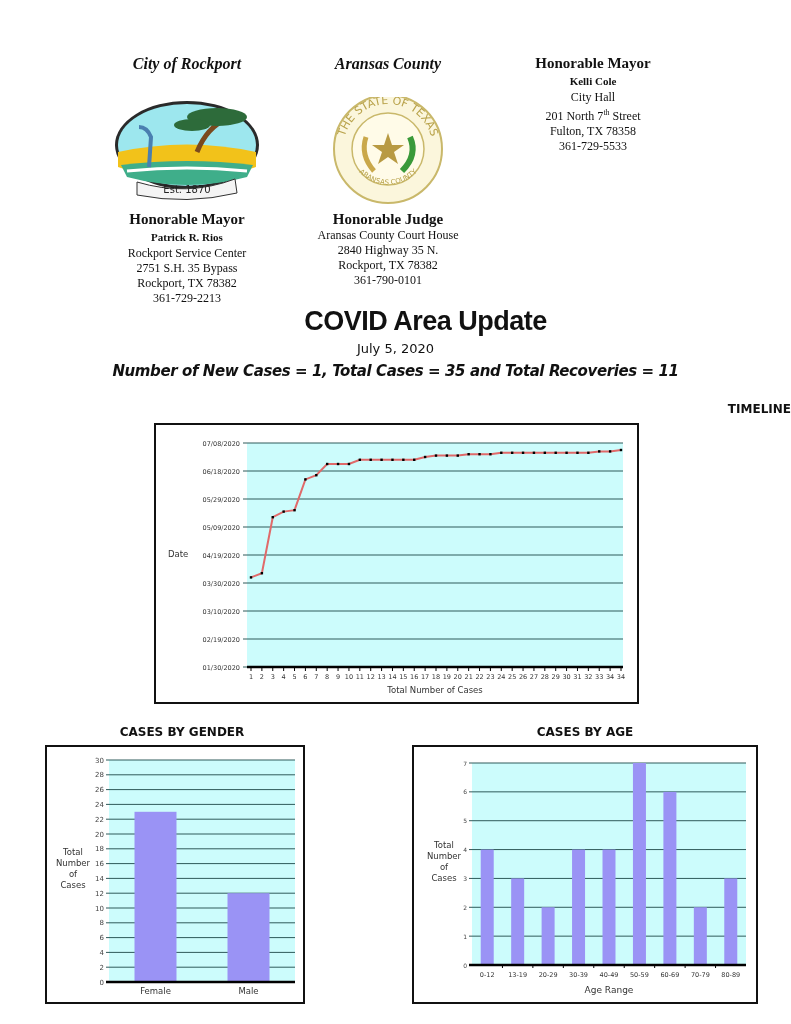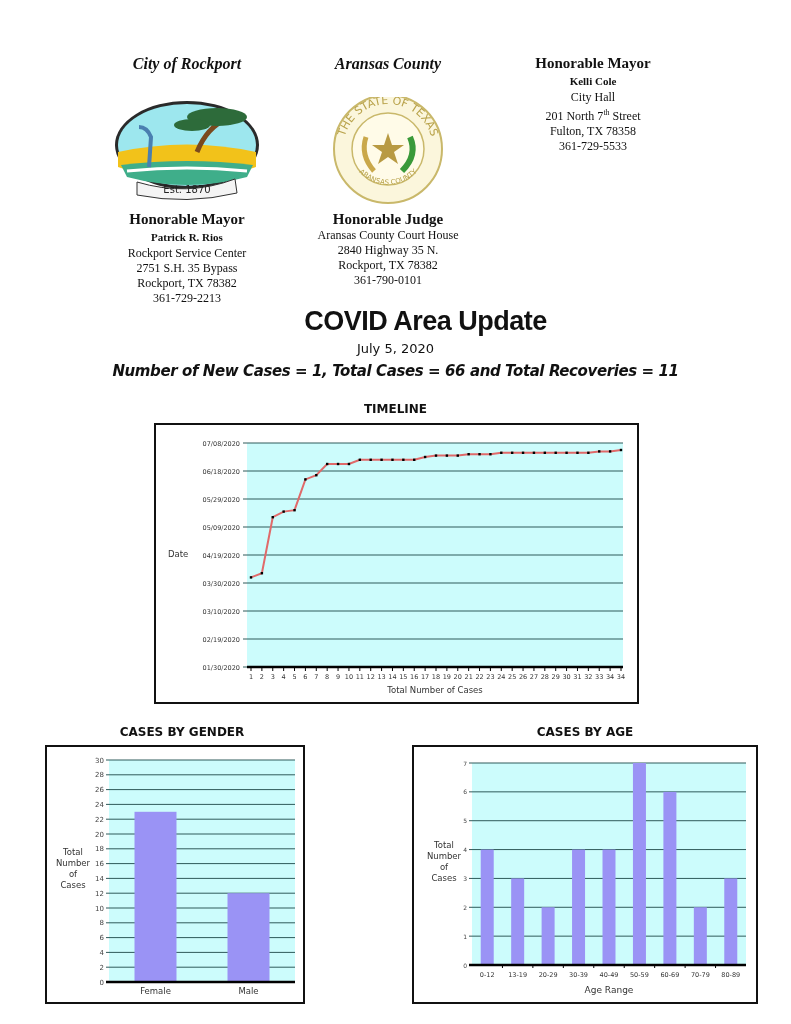"Number of New Cases =" div.headline { text: 66 -> 35 }
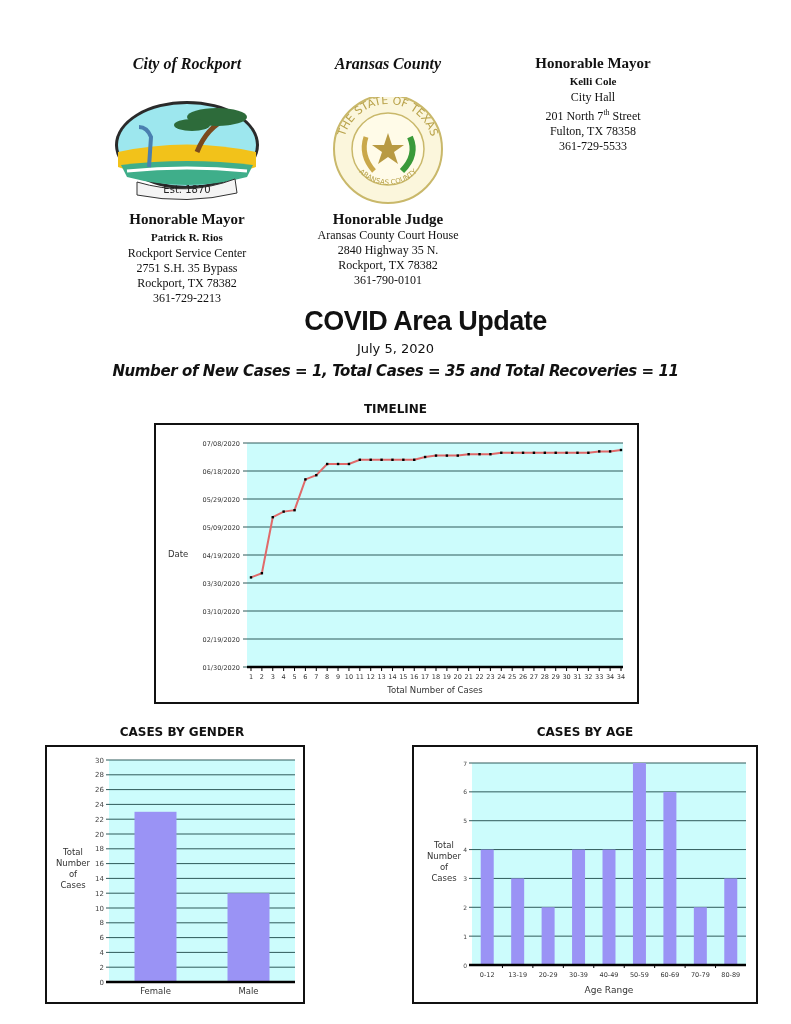"TIMELINE" div.section-title { text-align: none -> right }
